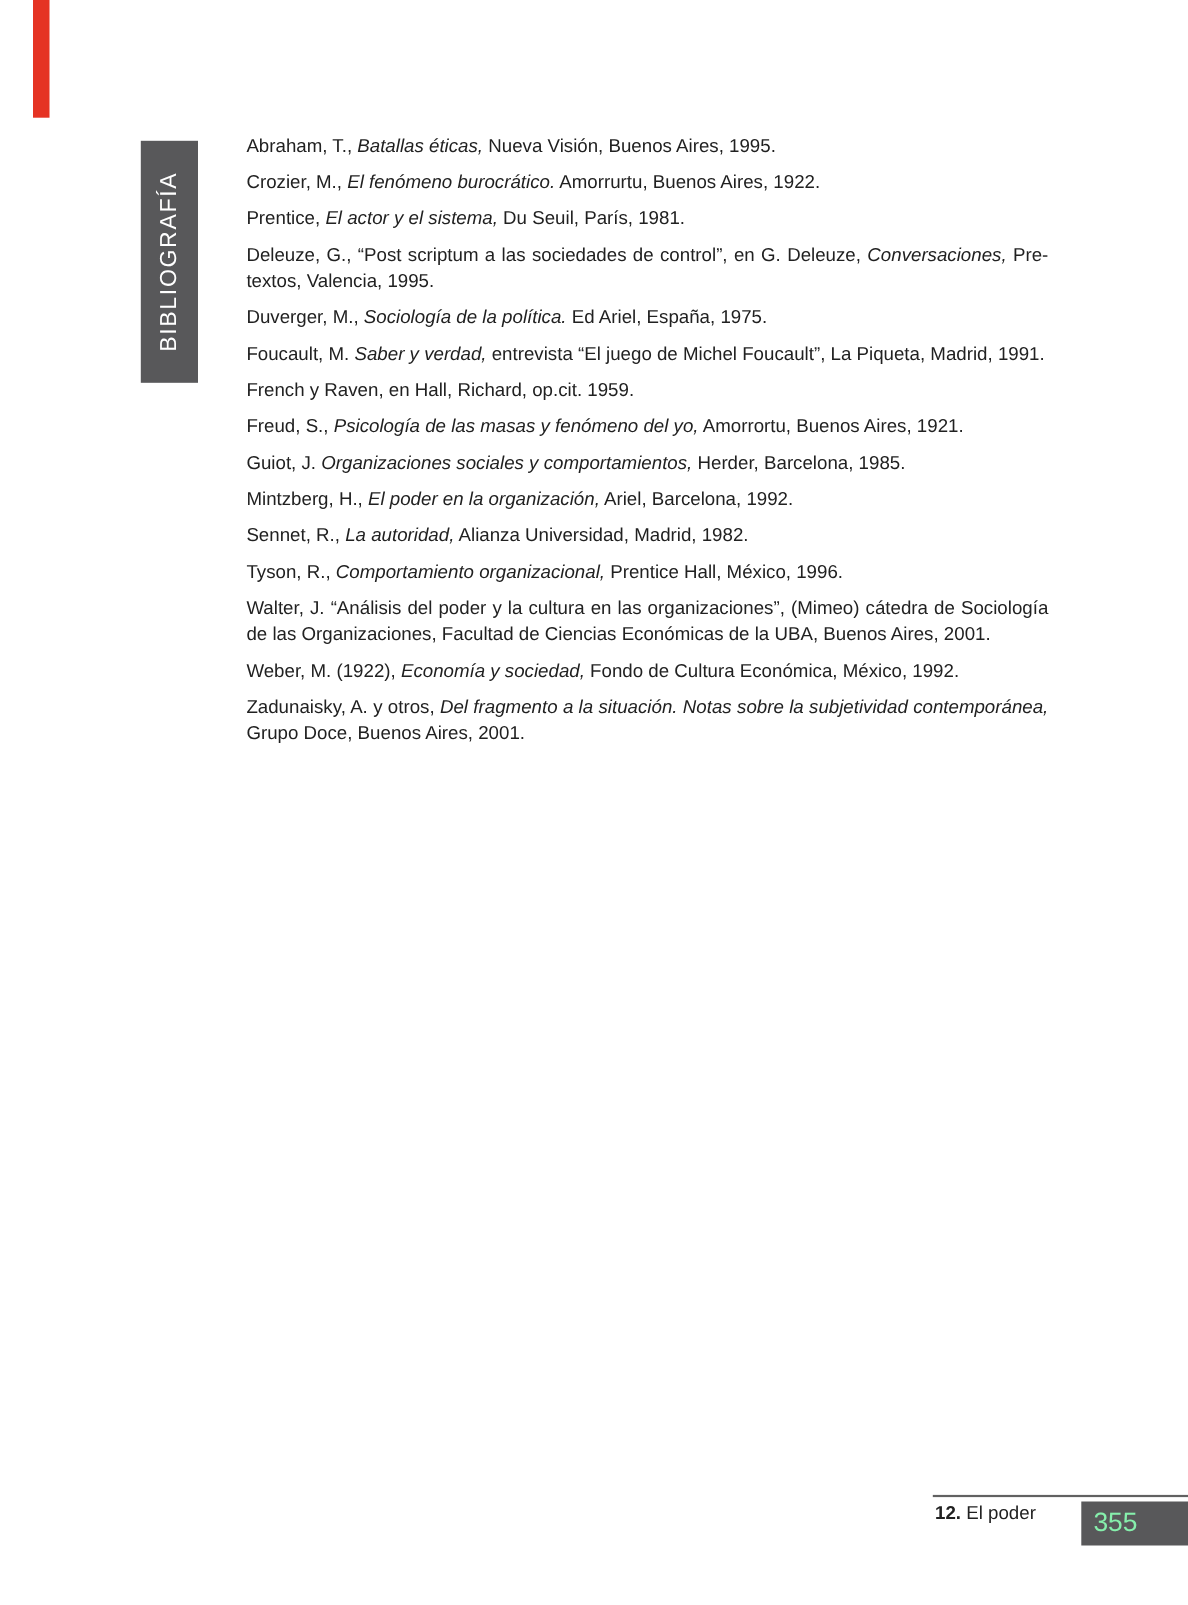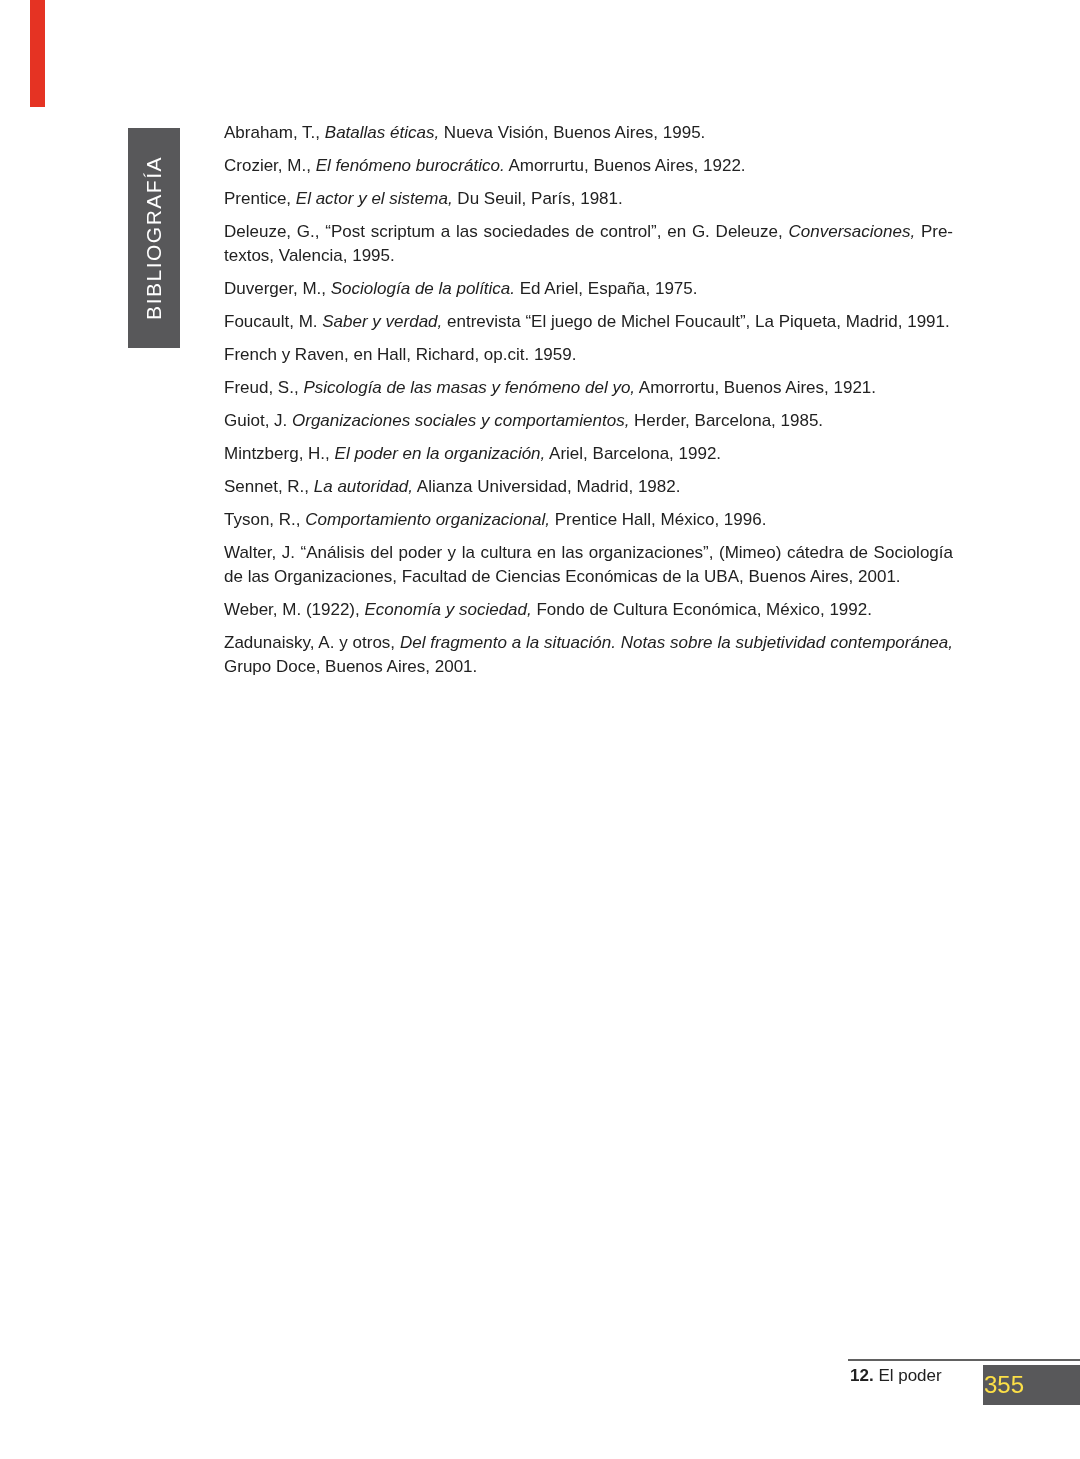"355" .page-number-box { color: #fde047 -> #86efac; padding-left: 1px -> 11px }
